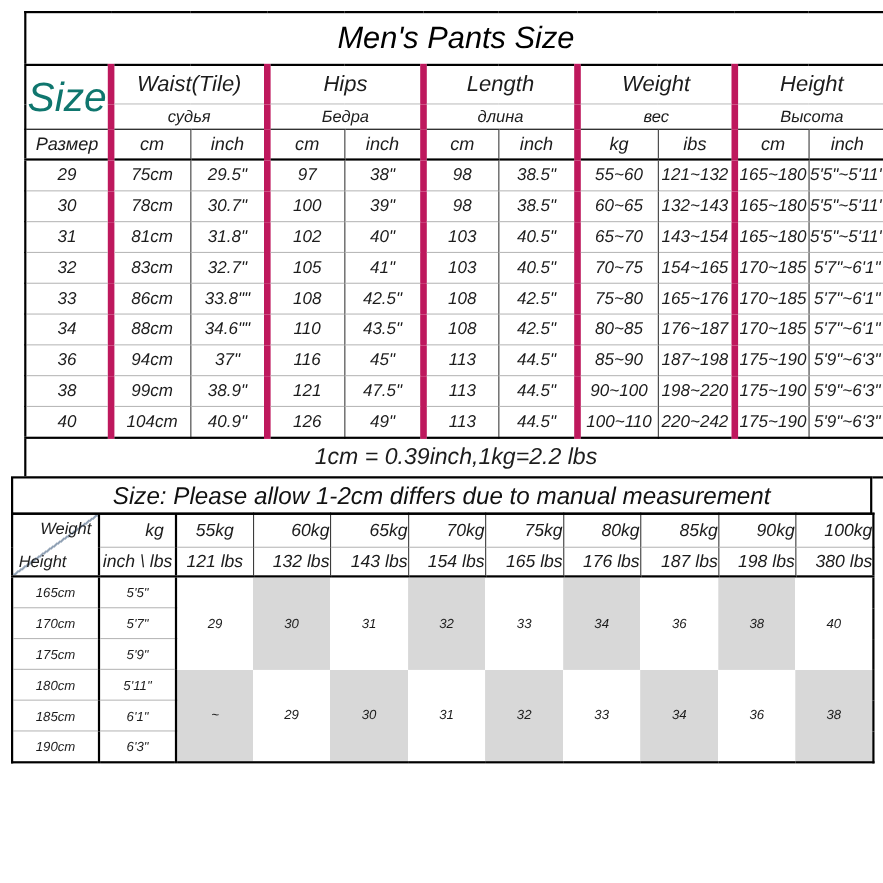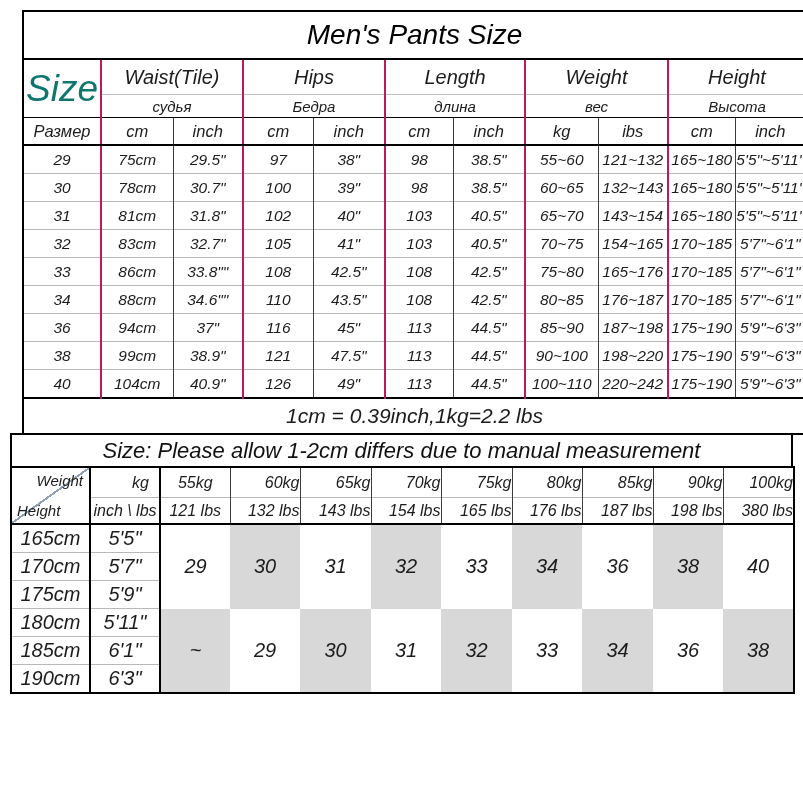"Waist(Tile)" .grp { border-left: 2px solid #be185d -> 6px solid #be185d }
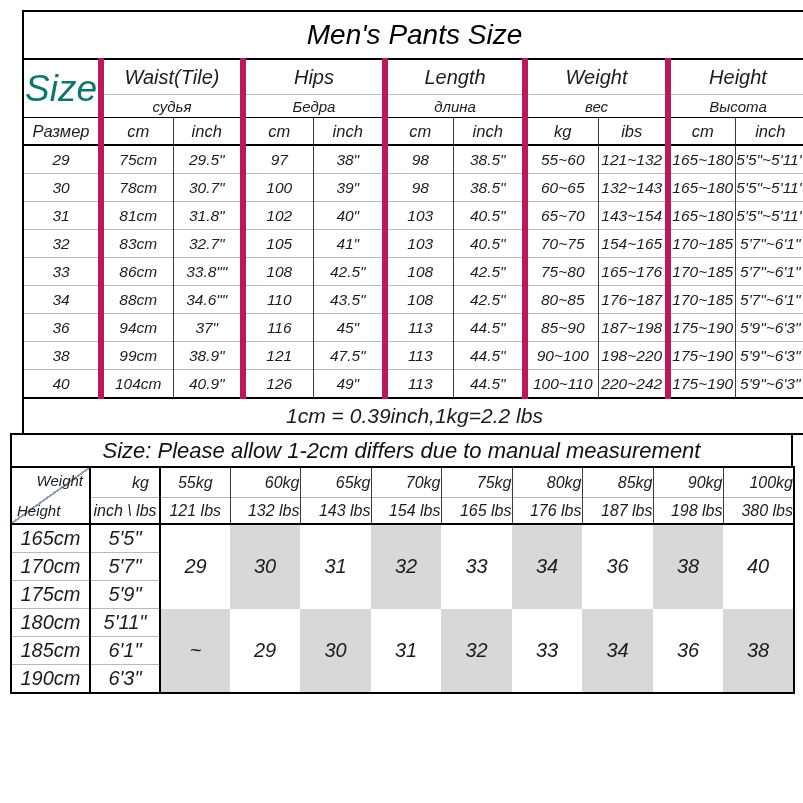"165cm" .matrix .brow td { font-size: 20px -> 12px }
